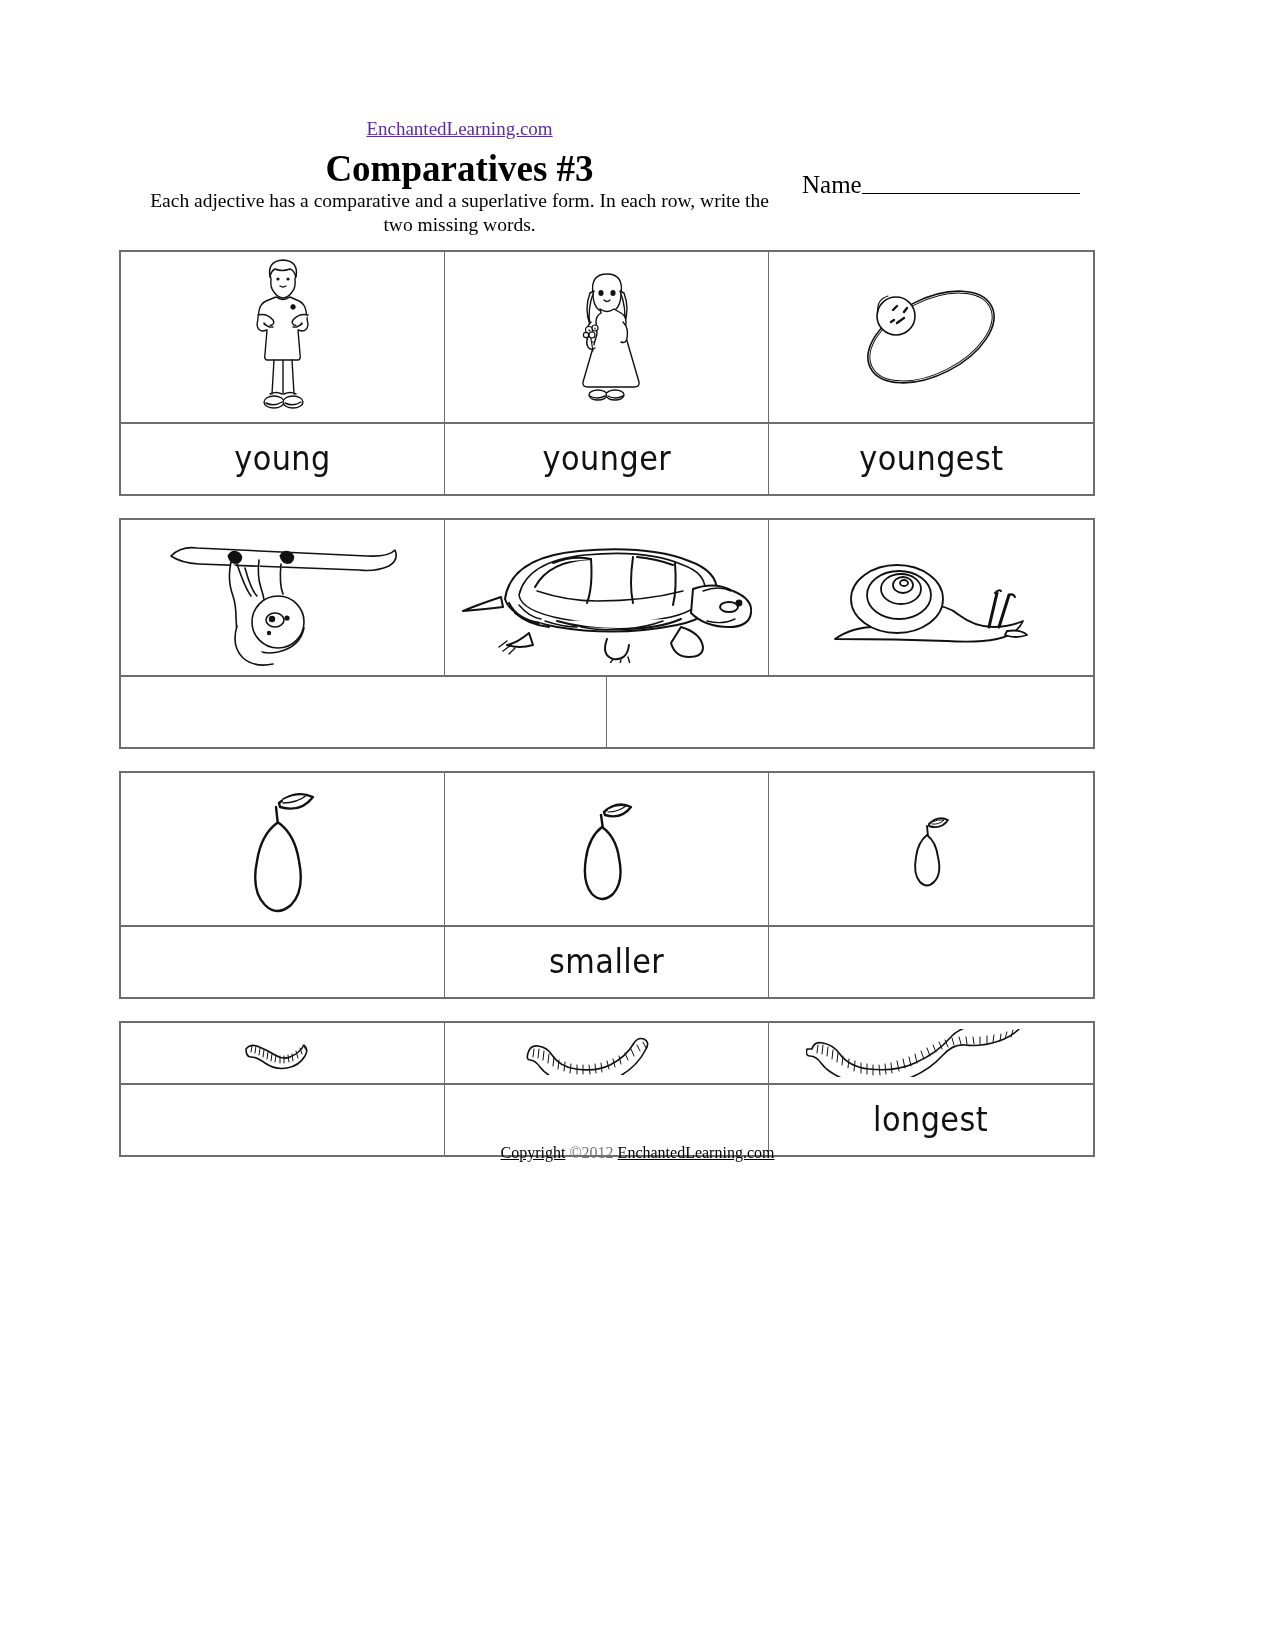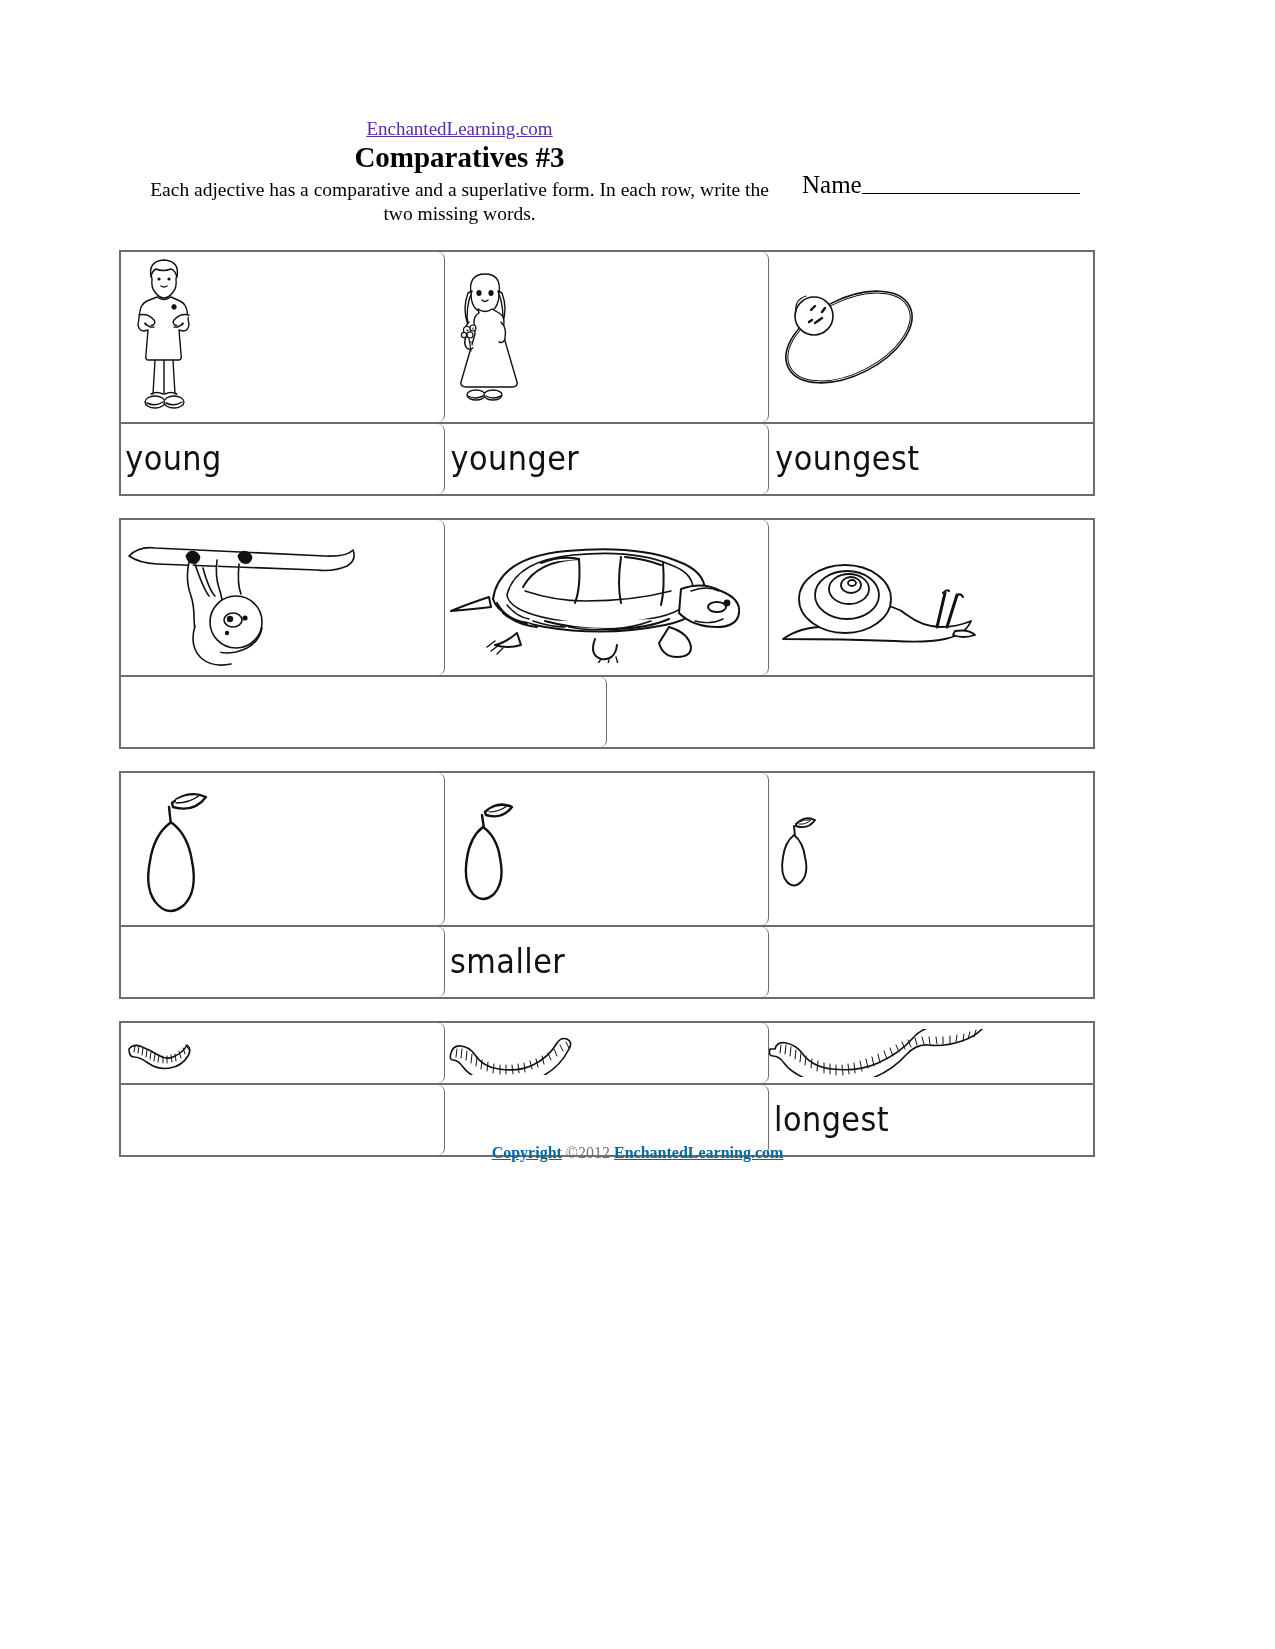"Comparatives #3" .worksheet-title { font-size: 29px -> 37px; margin-top: 2px -> 13px }
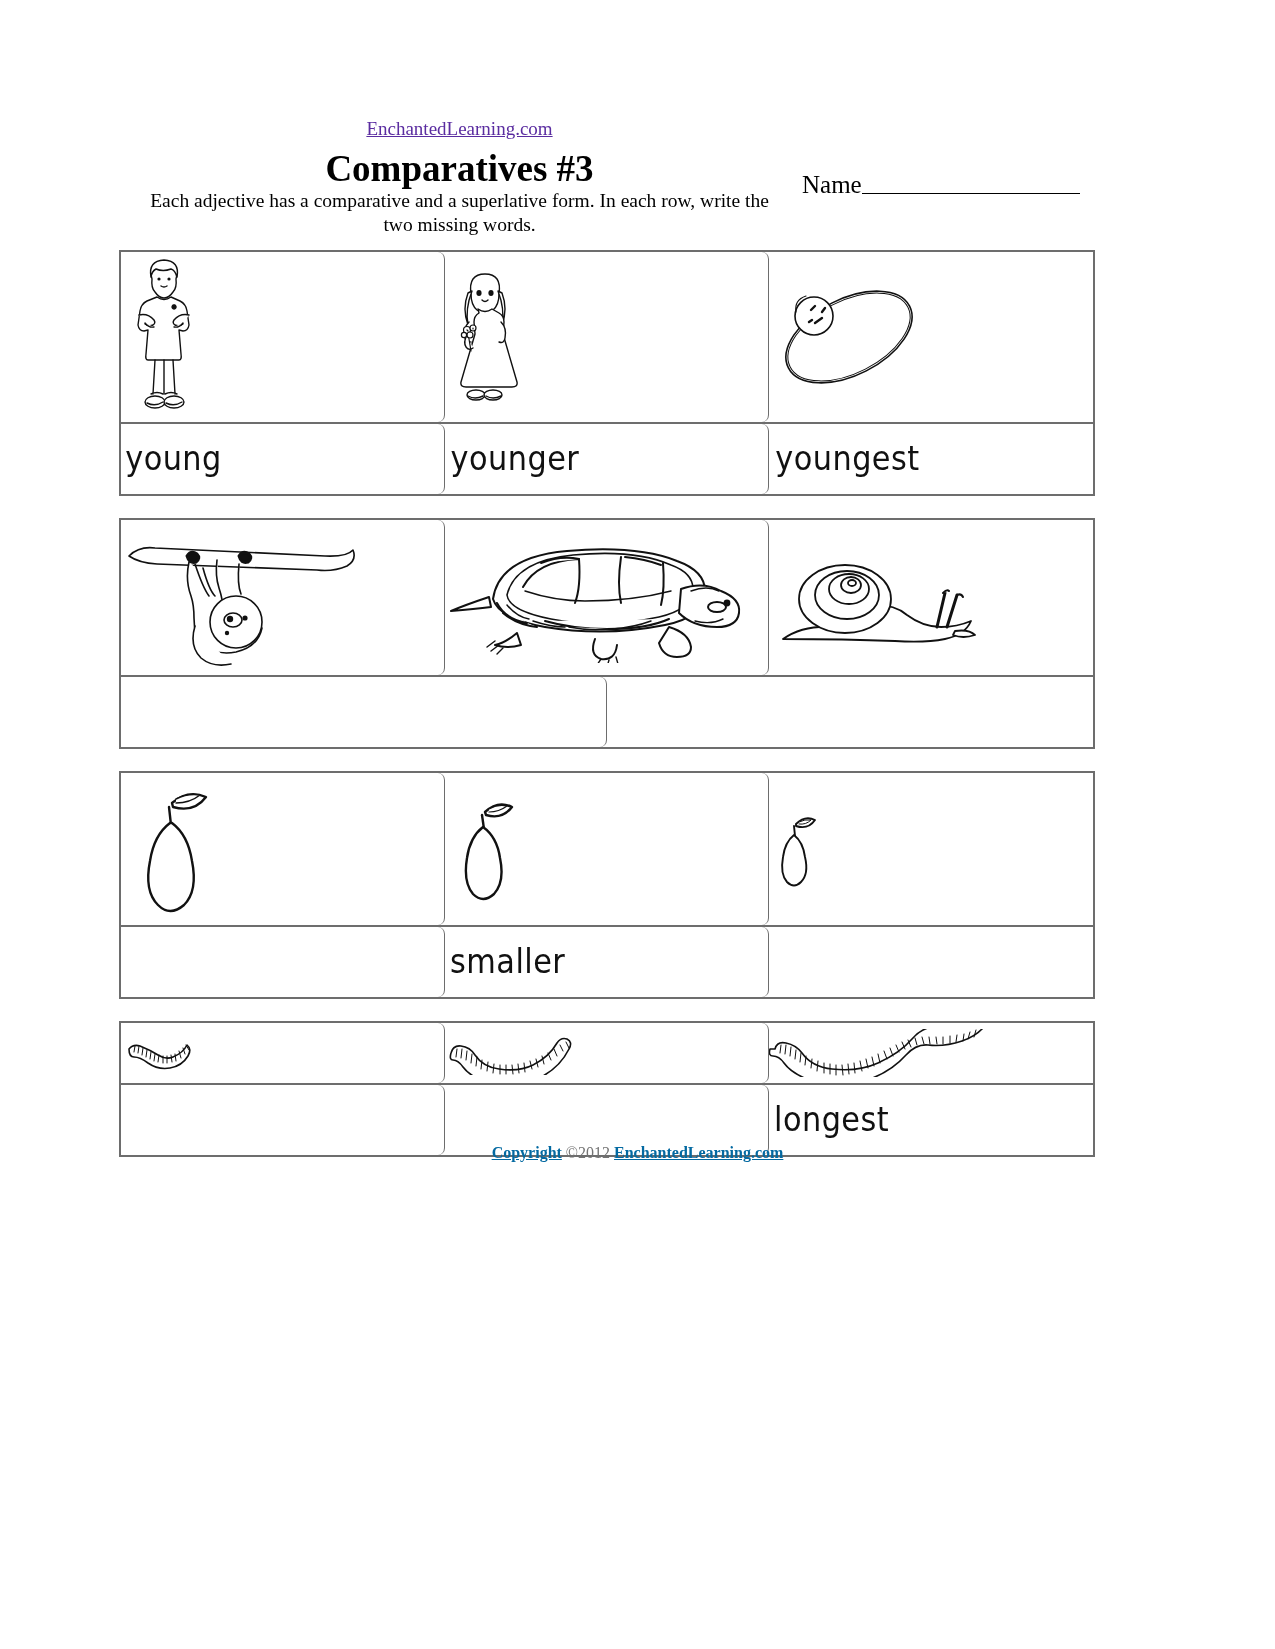"young" .cell { border-radius: 7px -> none; justify-content: none -> center }
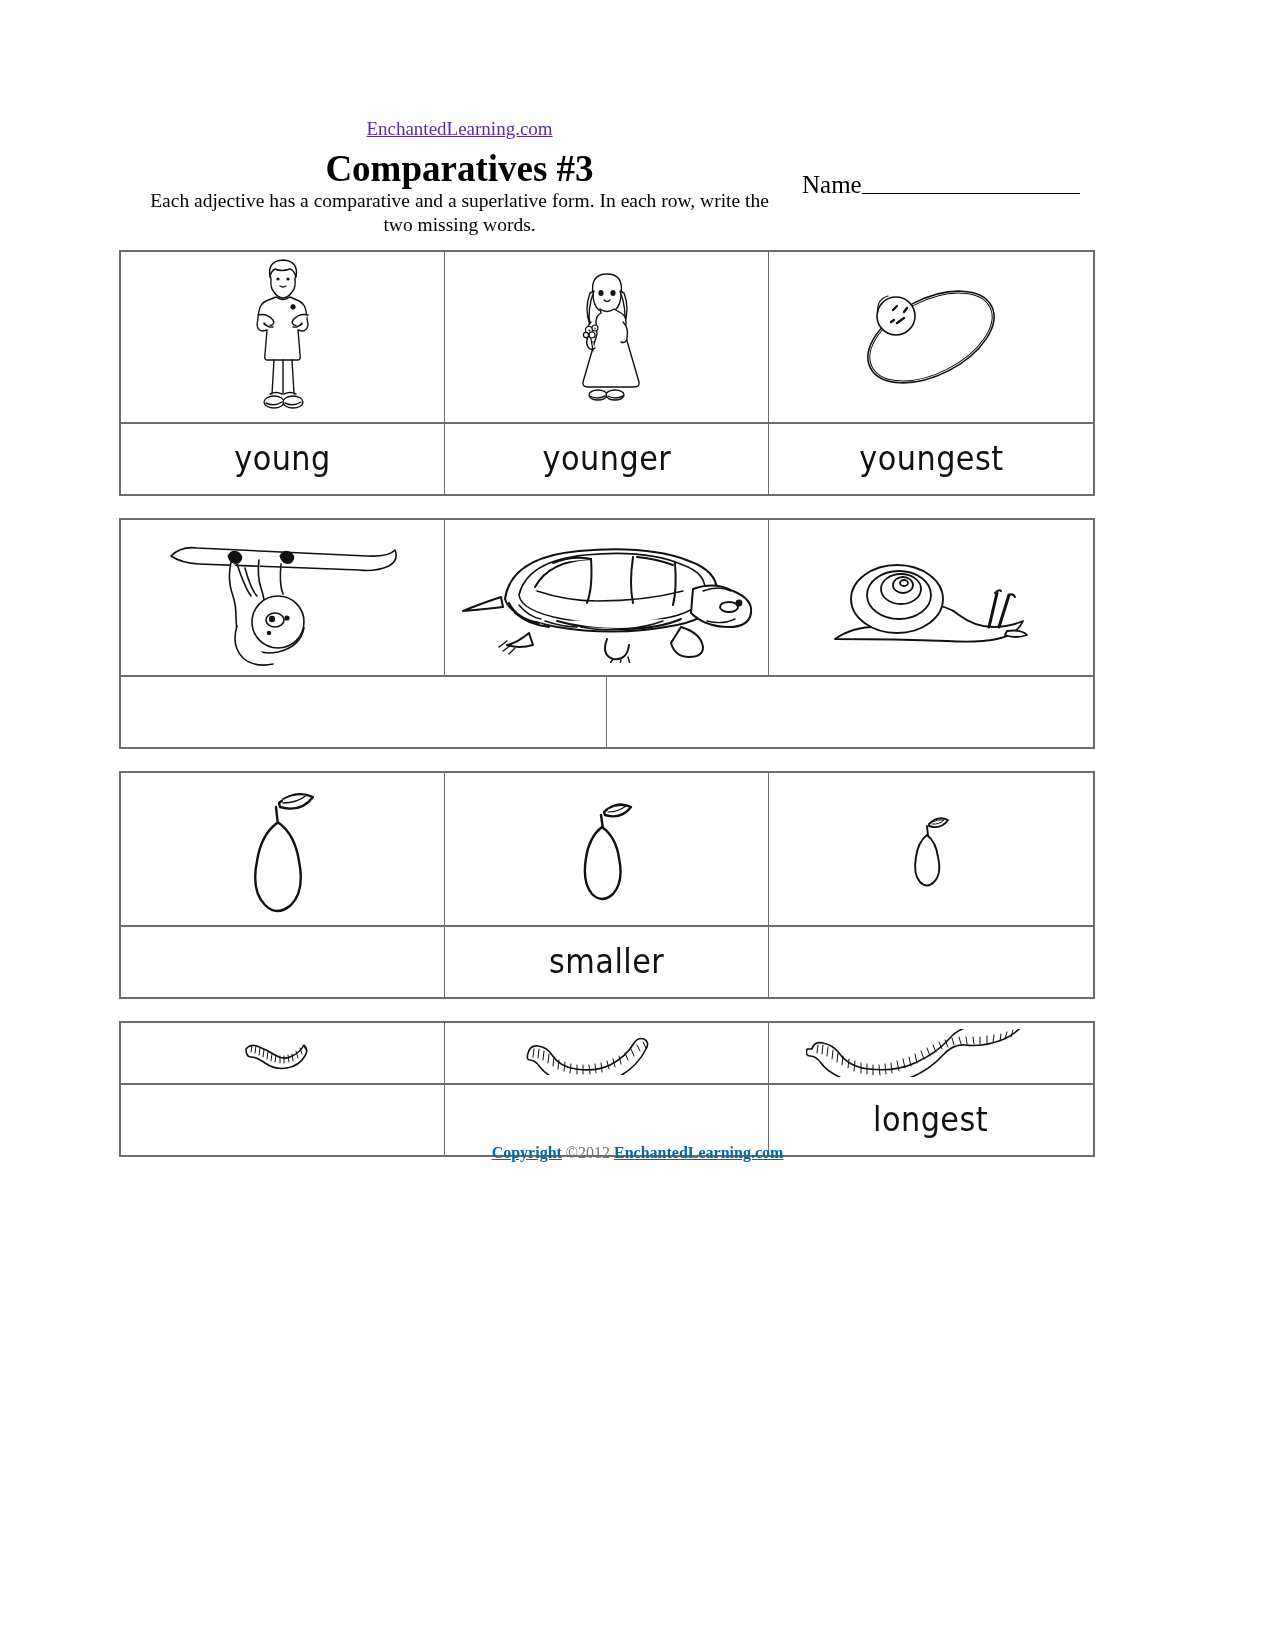"Copyright" .footer a, .footer .lnk { color: #0369a1 -> #000000; font-weight: bold -> none }
